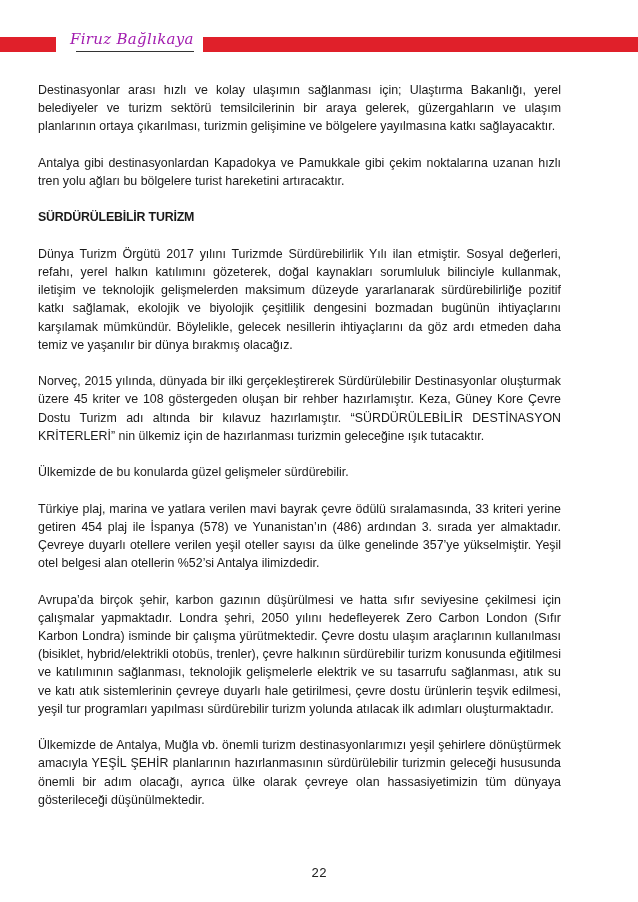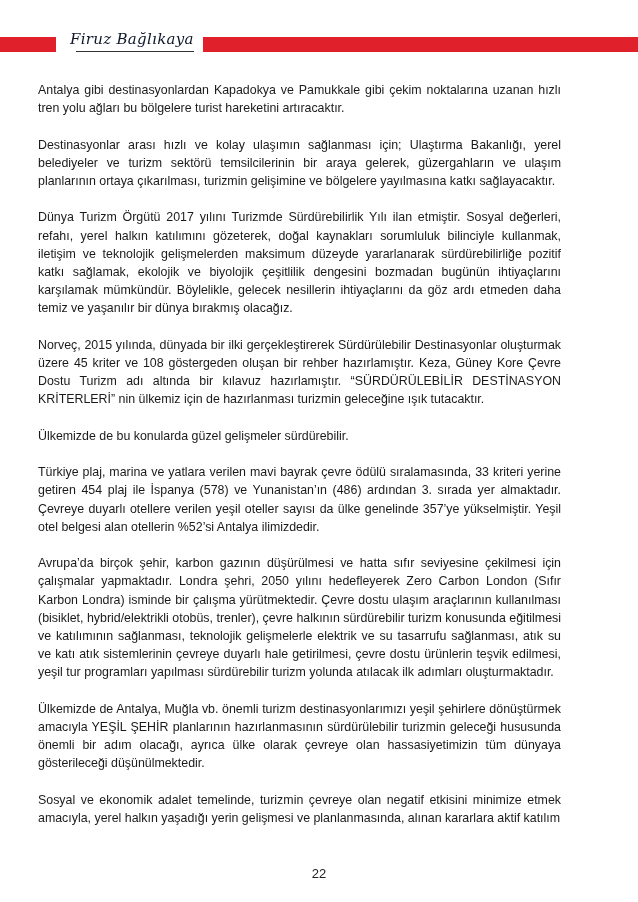"Firuz Bağlıkaya" .signature-text { color: #0f172a -> #a21caf }
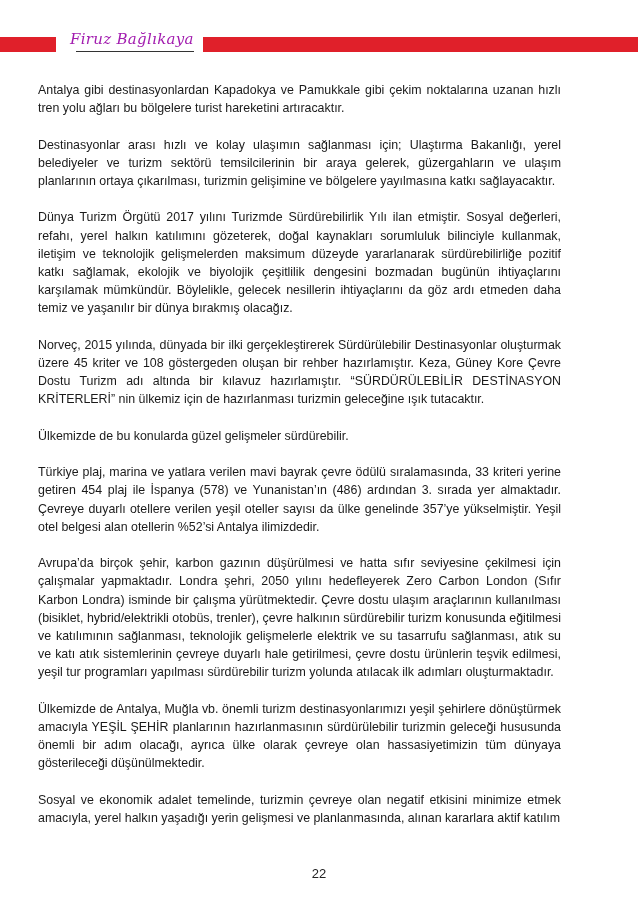"Antalya gibi destinasyonlardan Kapadokya" p { order: before "Destinasyonlar arası hızlı ve kolay" -> after "Destinasyonlar arası hızlı ve kolay" }
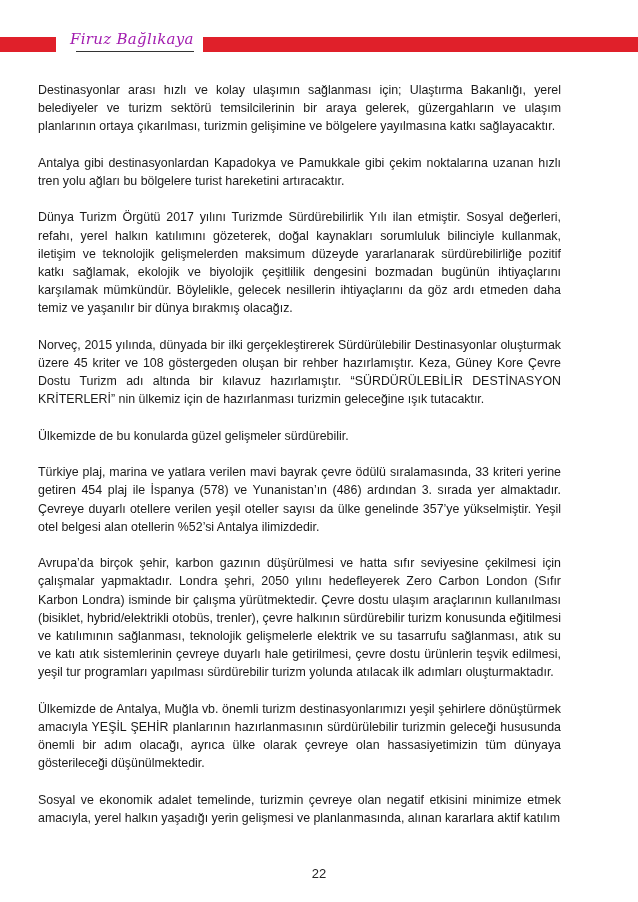"SÜRDÜRÜLEBİLİR TURİZM" h2 { html: none -> <h2>SÜRDÜRÜLEBİLİR TURİZM</h2> }
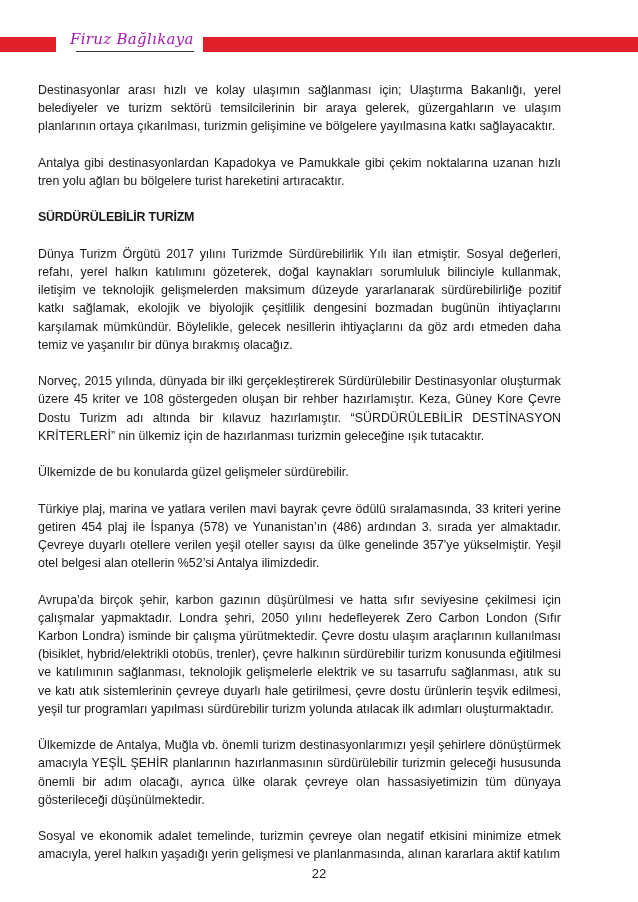"Sosyal ve ekonomik adalet temelinde," p { html: <p>Sosyal ve ekonomik adalet temelinde, turizmin çevreye olan negatif etkisini minimize etmek amacıyla, yerel halkın yaşadığı yerin gelişmesi ve planlanmasında, alınan kararlara aktif katılım</p> -> none }
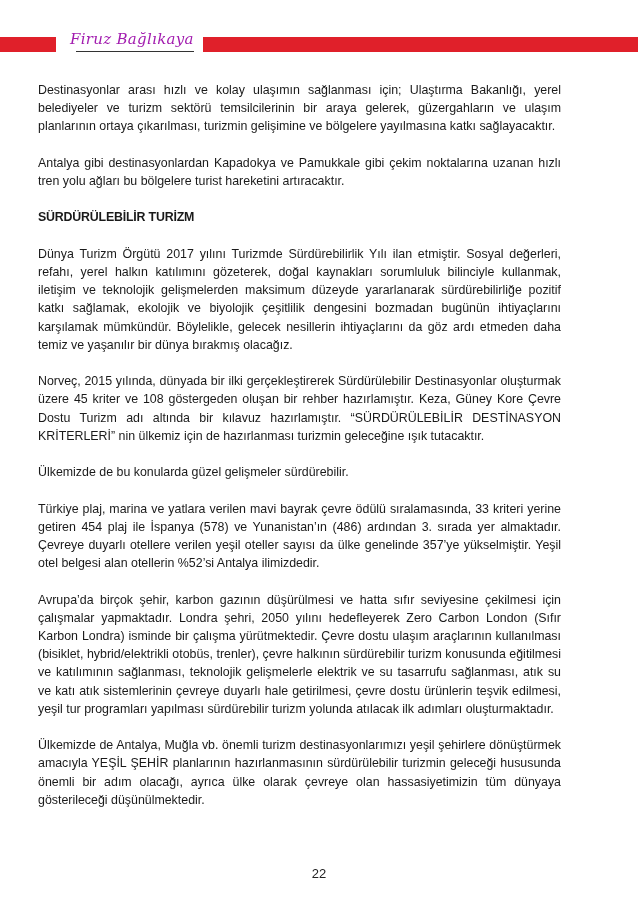"22" .page-number { font-family: Liberation Sans, sans-serif -> Liberation Mono, monospace }
